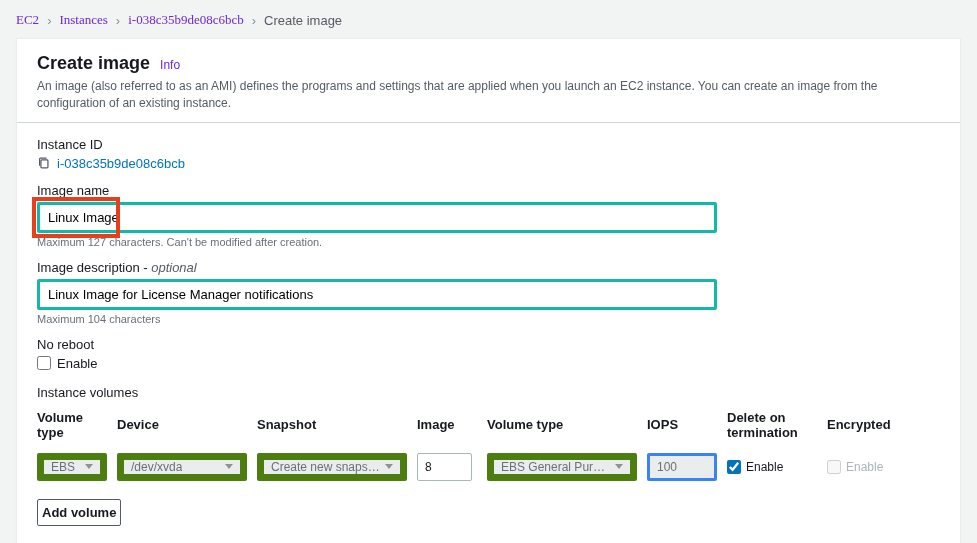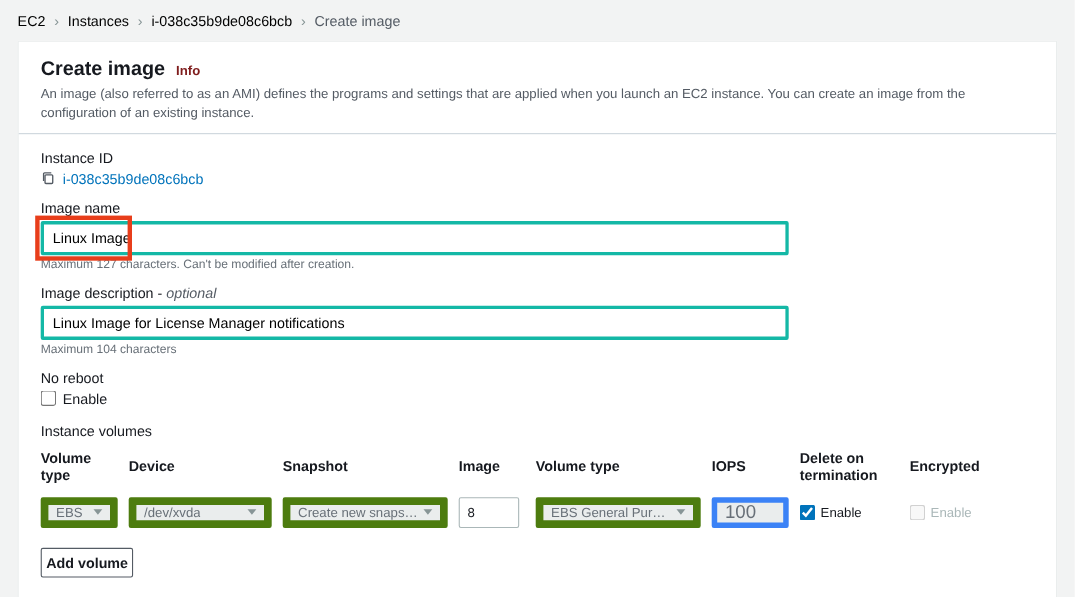"EC2" .breadcrumb a { color: #000000 -> #6d28d9; font-family: none -> Liberation Serif, serif }
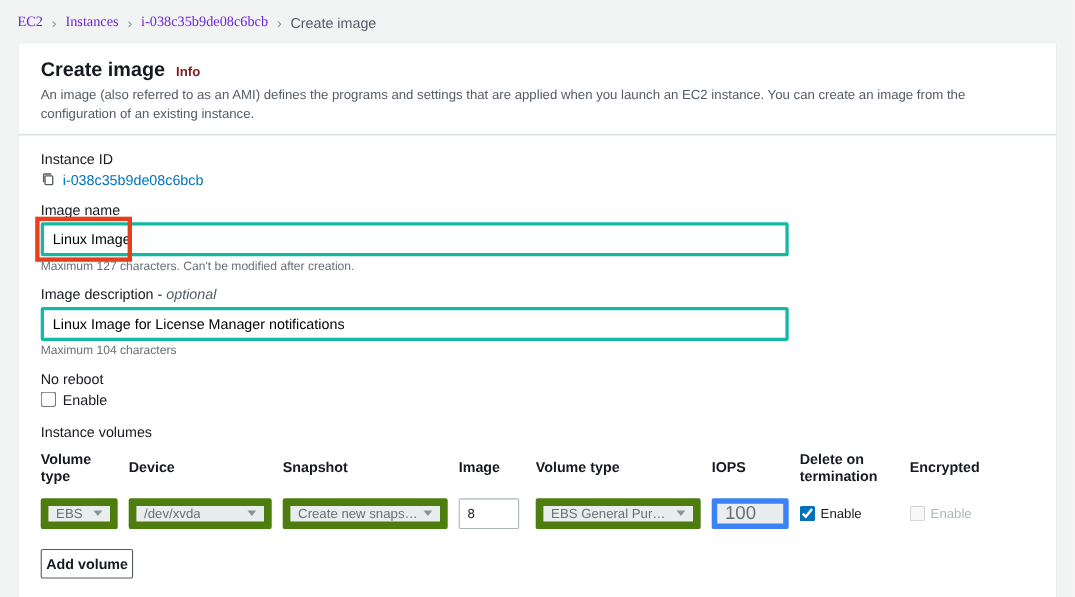"Info" .info-link { color: #7f1d1d -> #6d28d9; font-weight: 700 -> 400 }
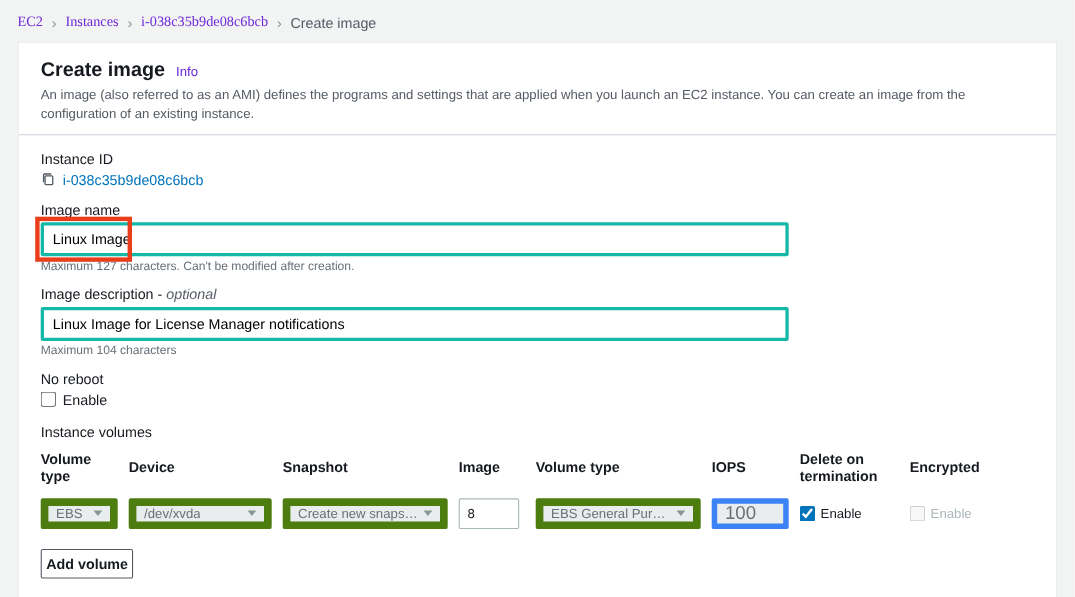"100" .iops-val { border: 5px solid #3b82f6 -> 3px solid #3b82f6; font-size: 17px -> 12px }
